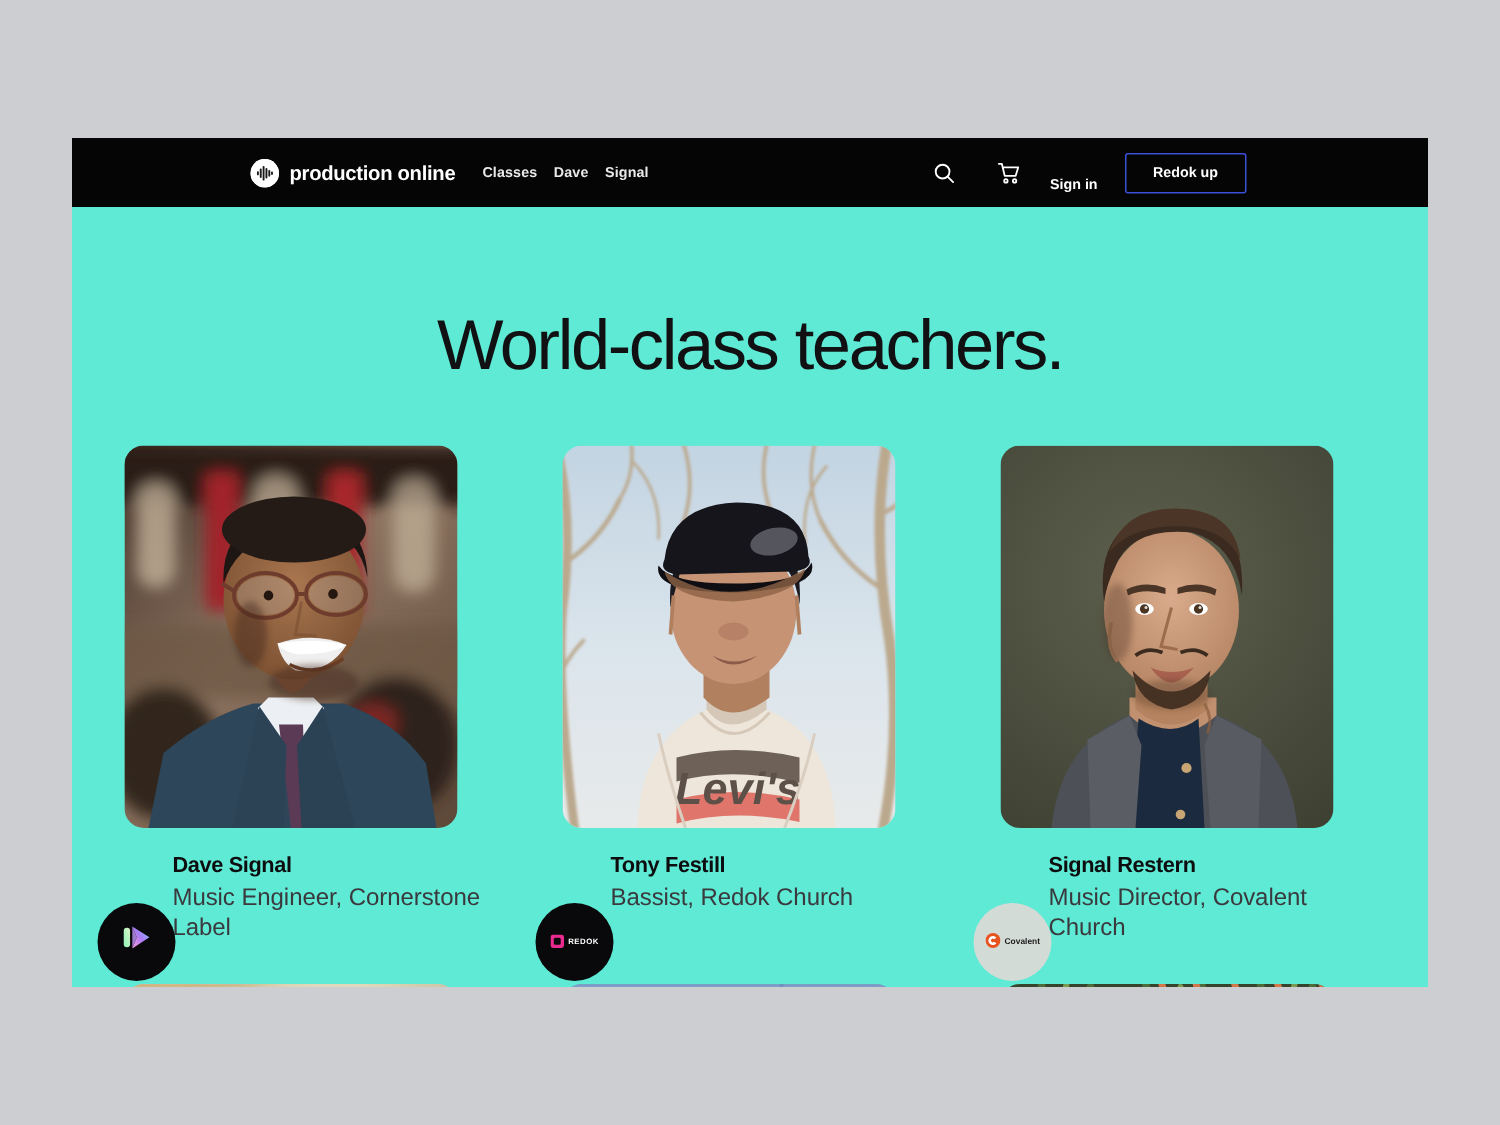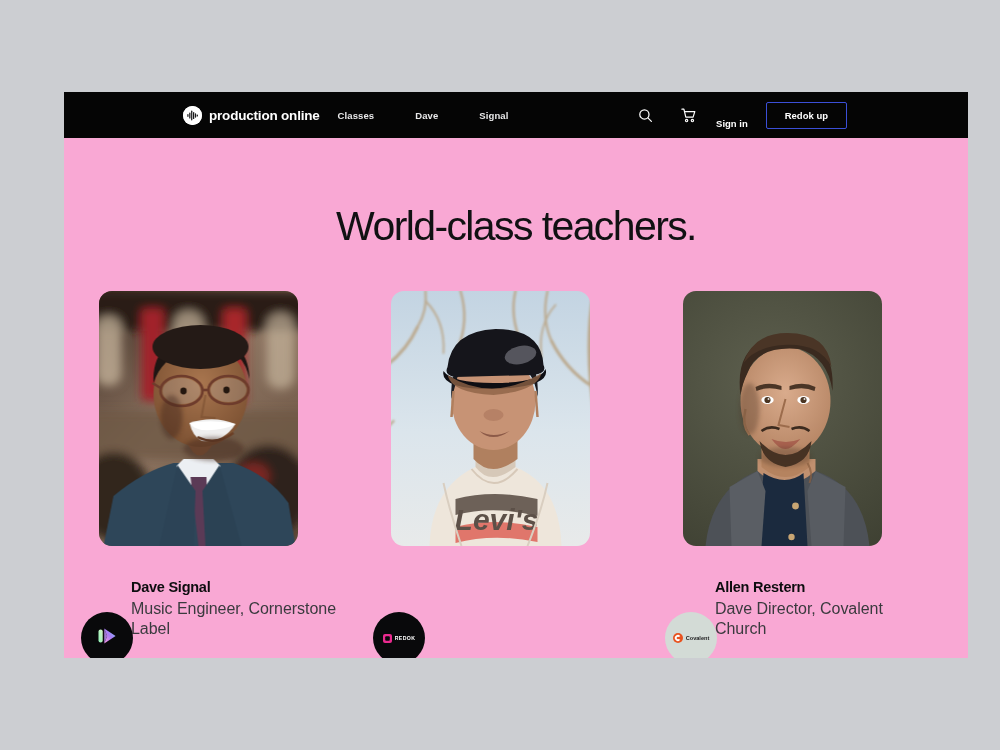"production online" .viewport { background: #f9a8d4 -> #5eead4; left: 64px -> 48px }
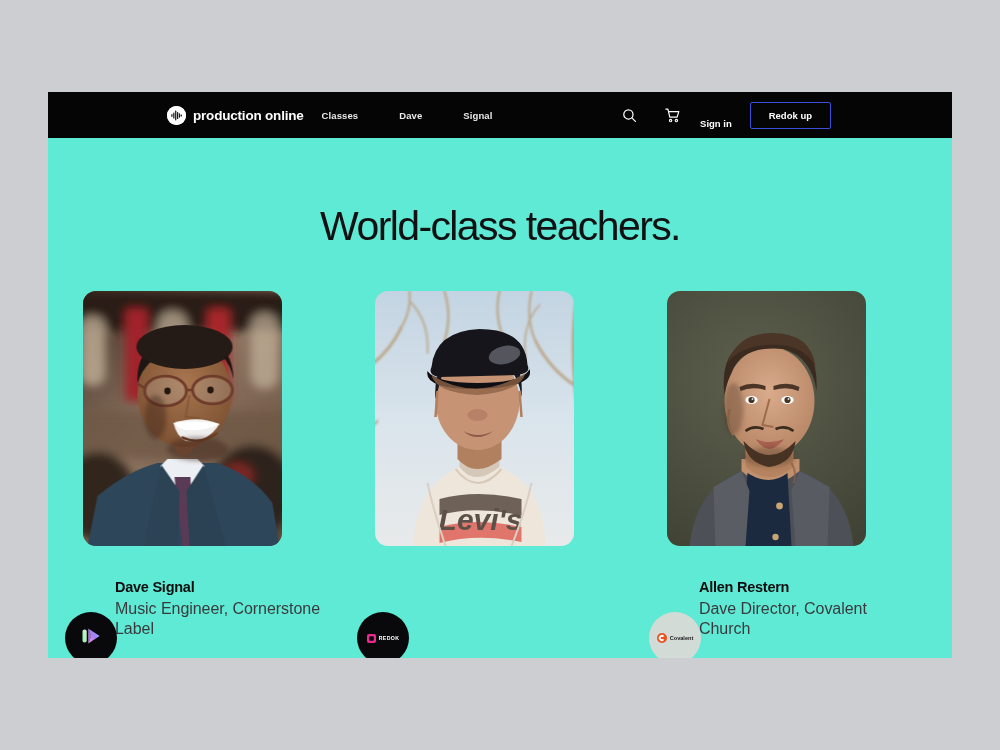"Classes" .nav-links { gap: 41px -> 11px }
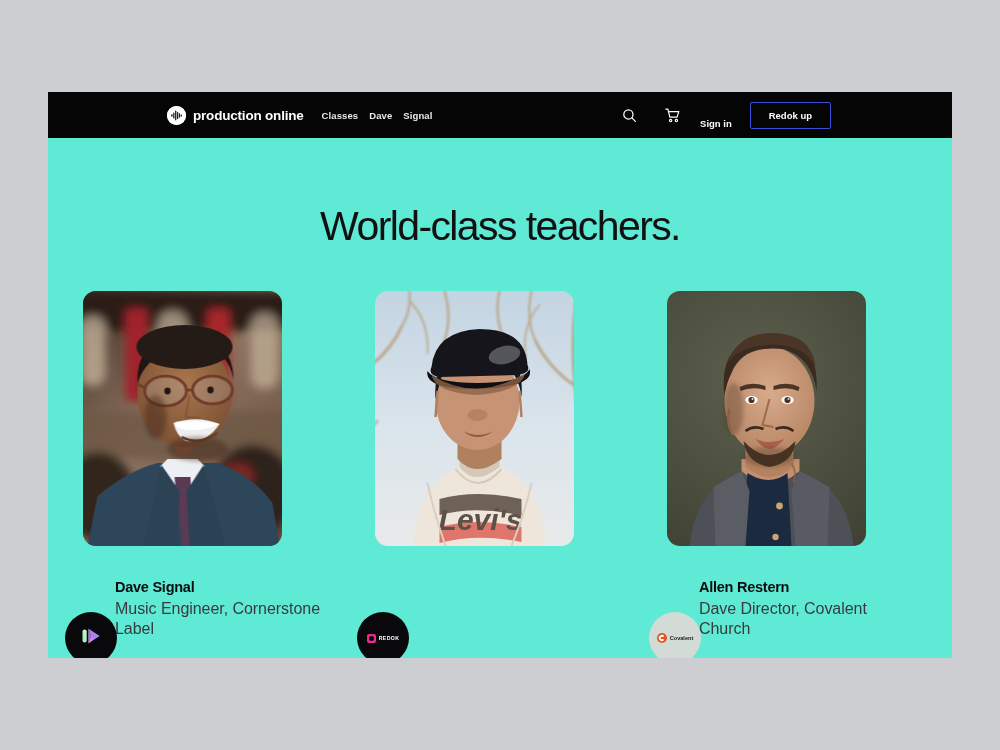"World-class teachers." .headline { font-size: 41px -> 47px }
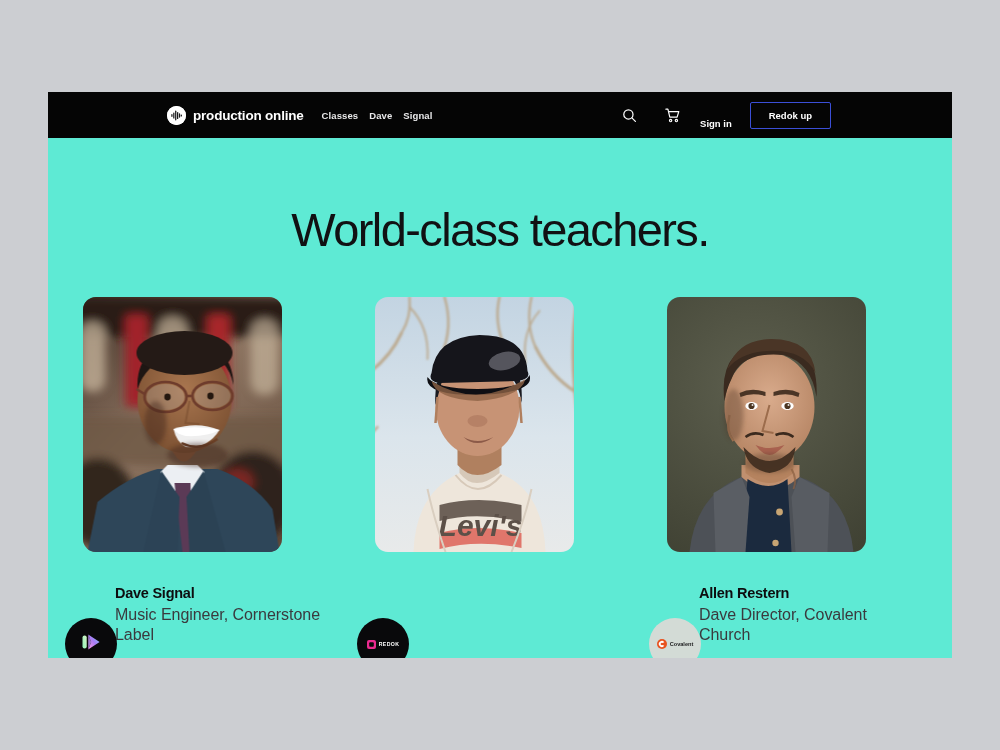"Levi's" .card-photo { width: 199px -> 222px }
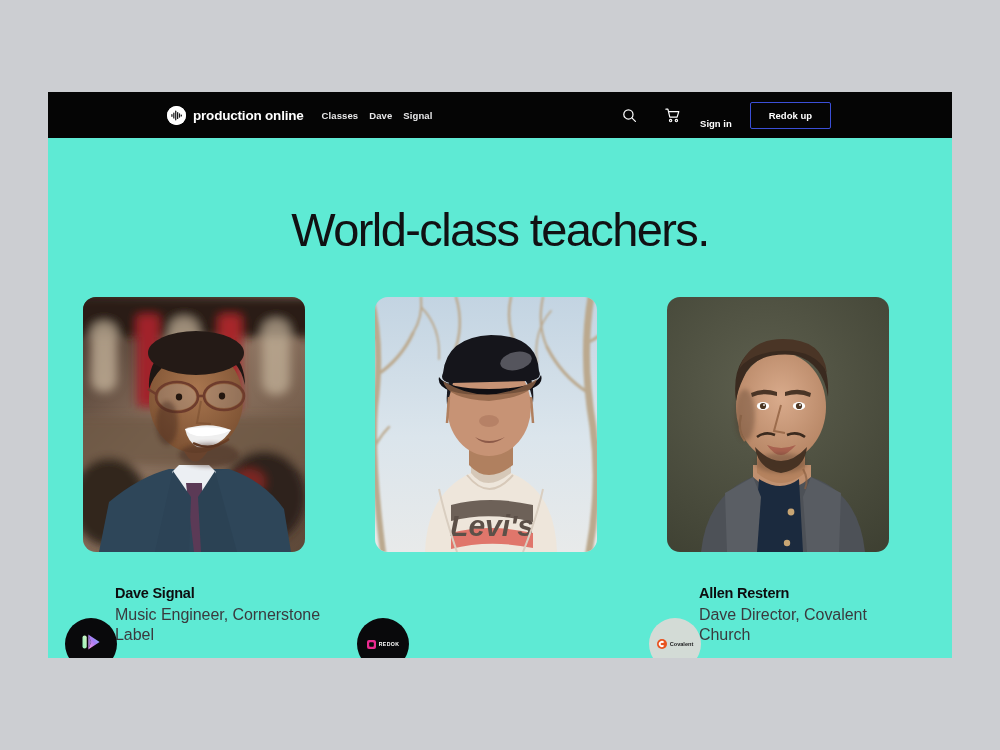"Dave Signal" .card-info { padding-top: 33px -> 17px }
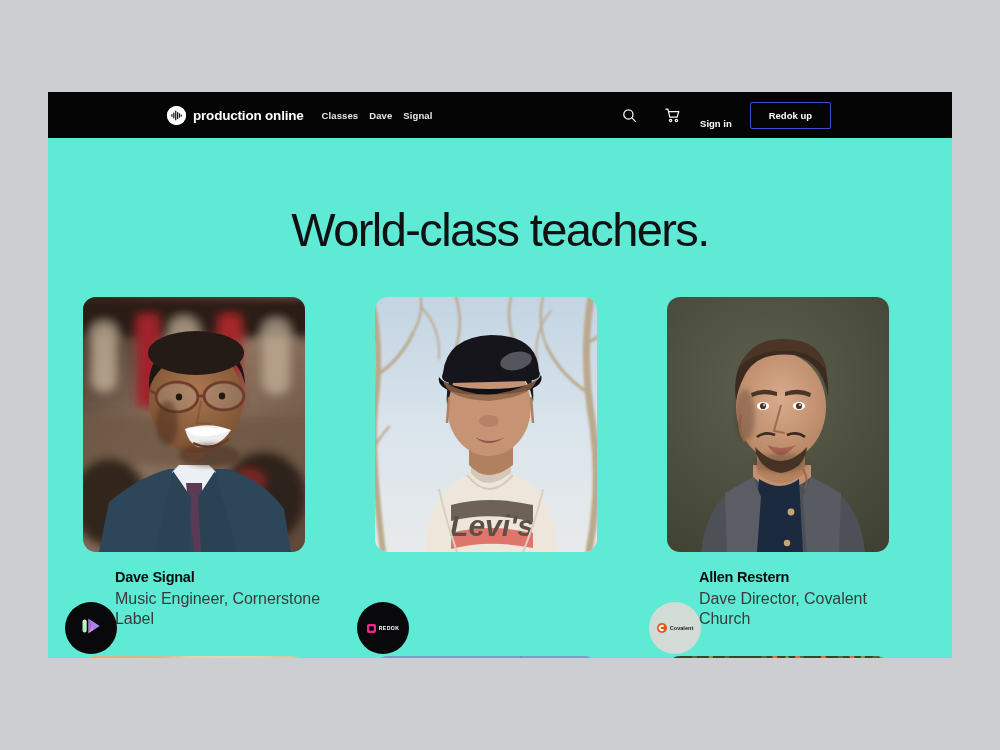"Tony Festill" div.card-info { html: none -> <div> <div>Tony Festill</div> <div>Bassist, Redok Church</div> </div> }
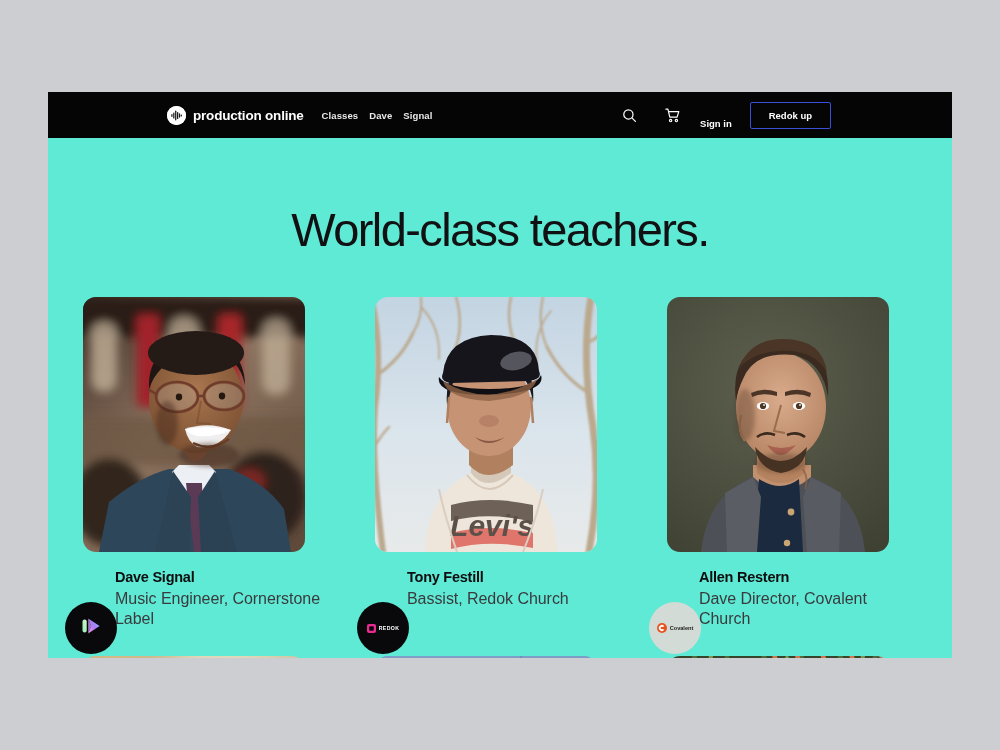"Allen Restern" div.card-name { text: Allen -> Signal }
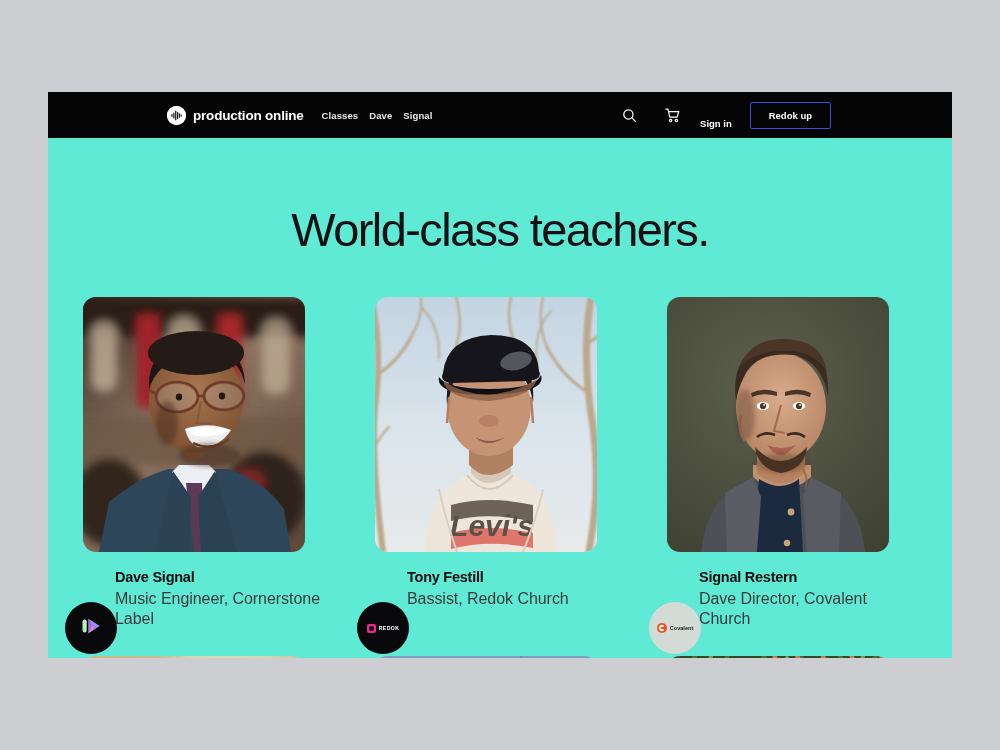"Dave Director, Covalent Church" div.card-role { text: Dave -> Music }
